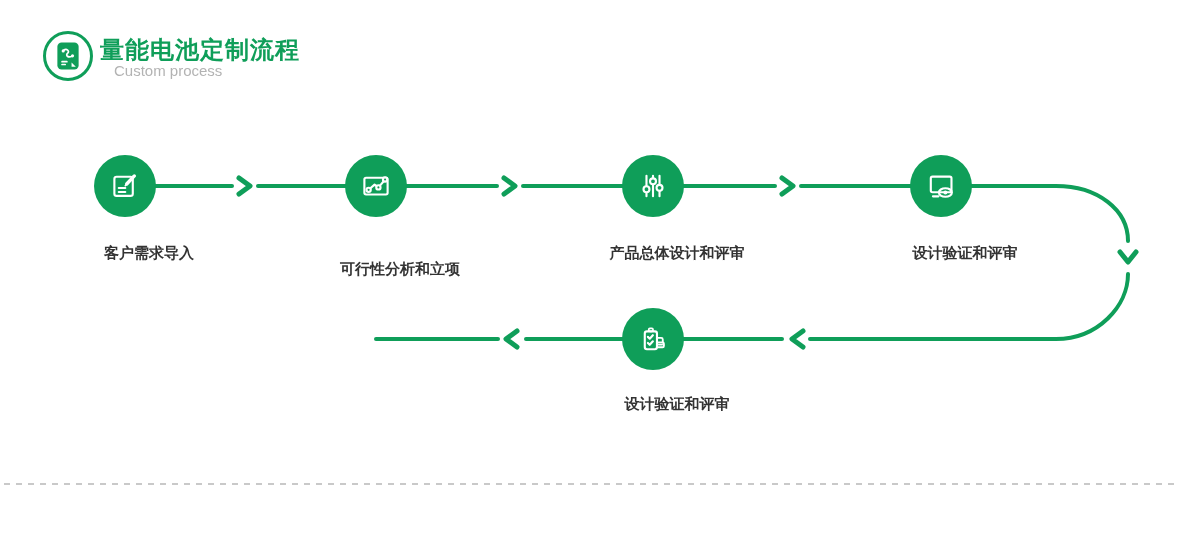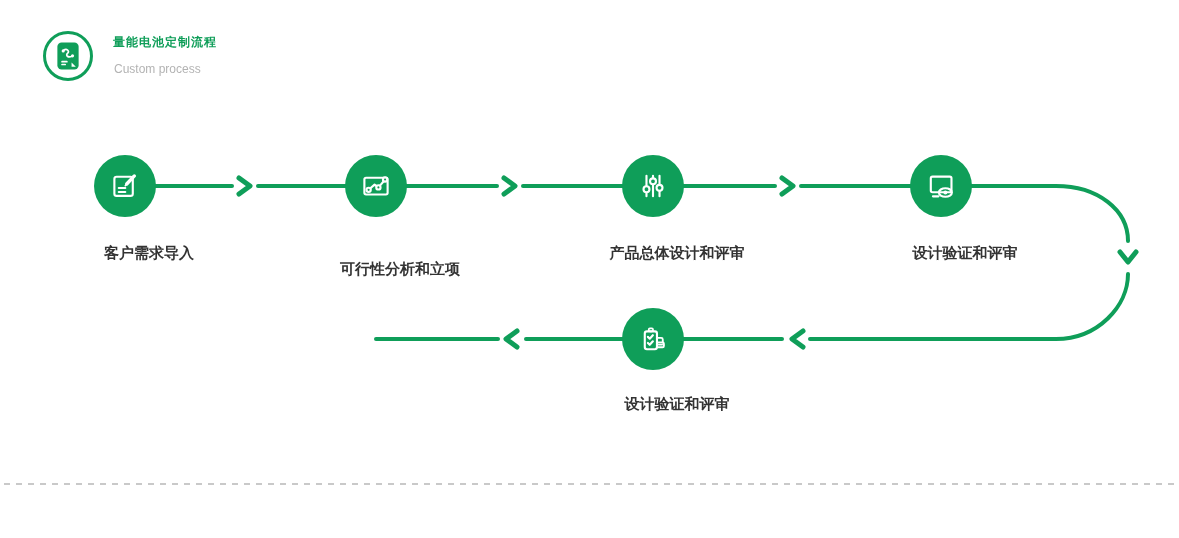"量能电池定制流程" .brand-title { font-size: 12px -> 24px; left: 113px -> 100px }
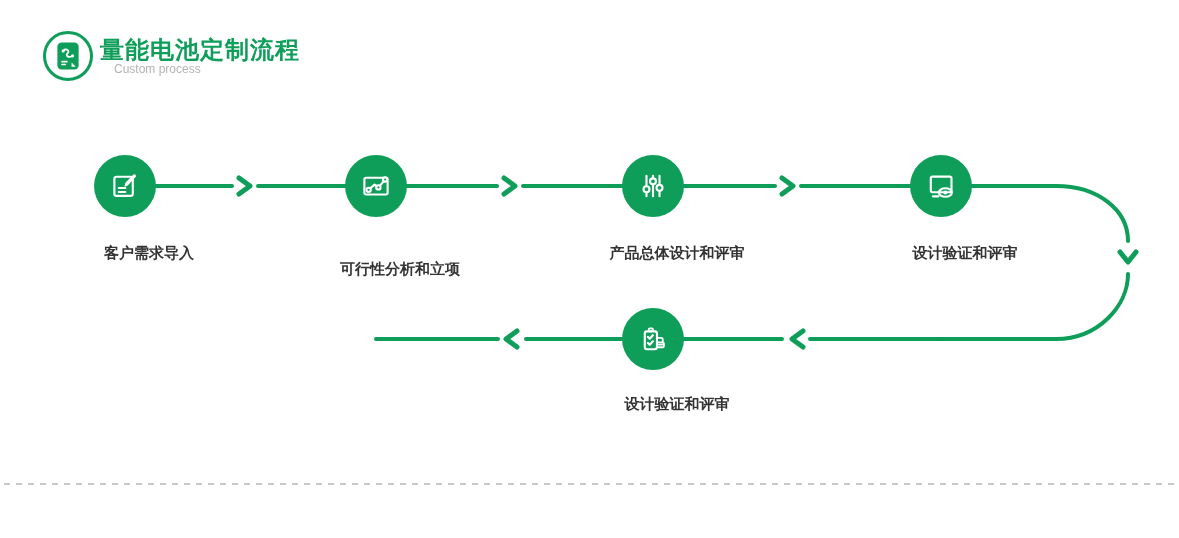"Custom process" .brand-subtitle { font-size: 12px -> 15px }
